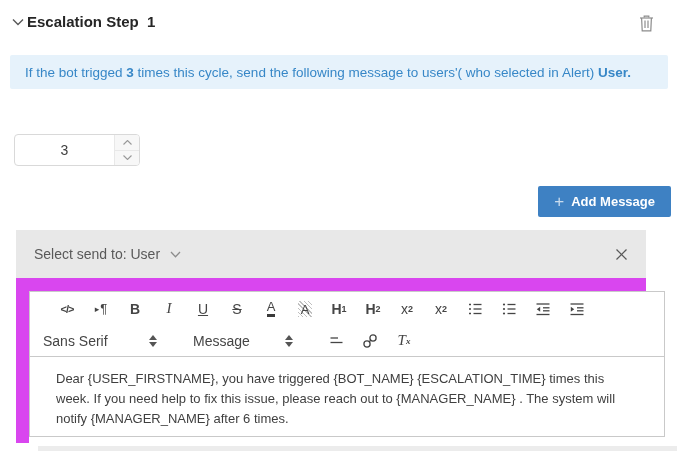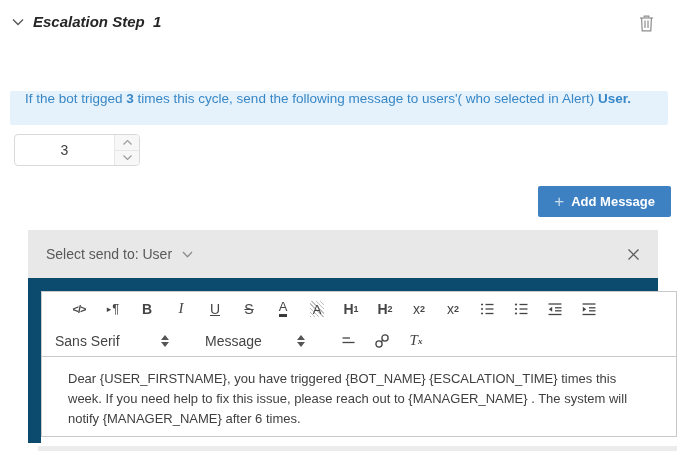"Escalation Step 1" .step-header { font-style: italic -> none; gap: 9px -> 3px }
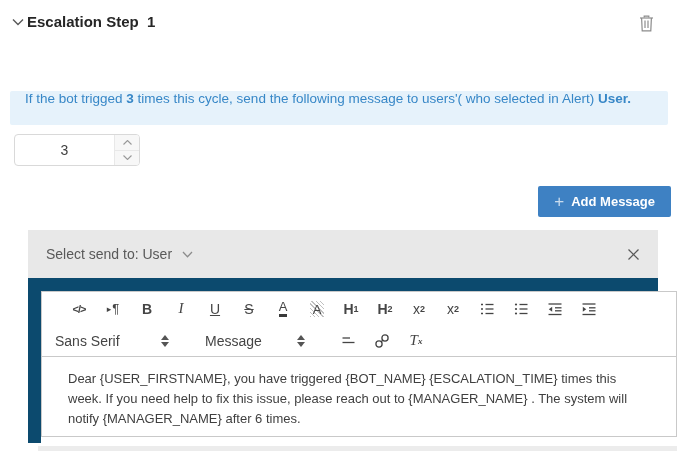"If the bot trigged 3" .banner { align-items: none -> center; margin-top: 36px -> none }
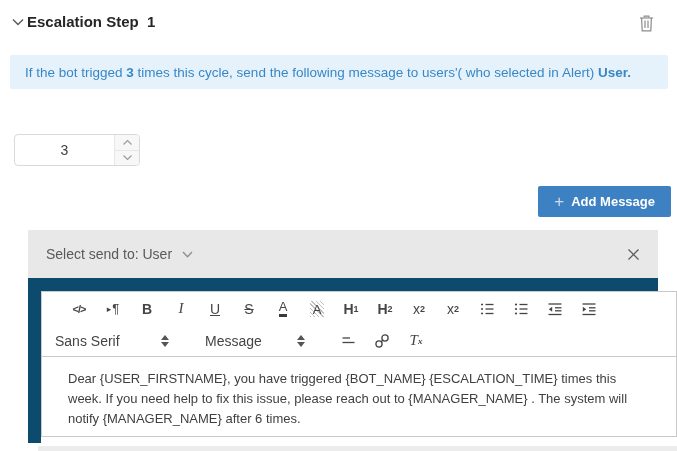"Select send to: User" .card { background: #0c4a6e -> #d946ef; left: 28px -> 16px }
